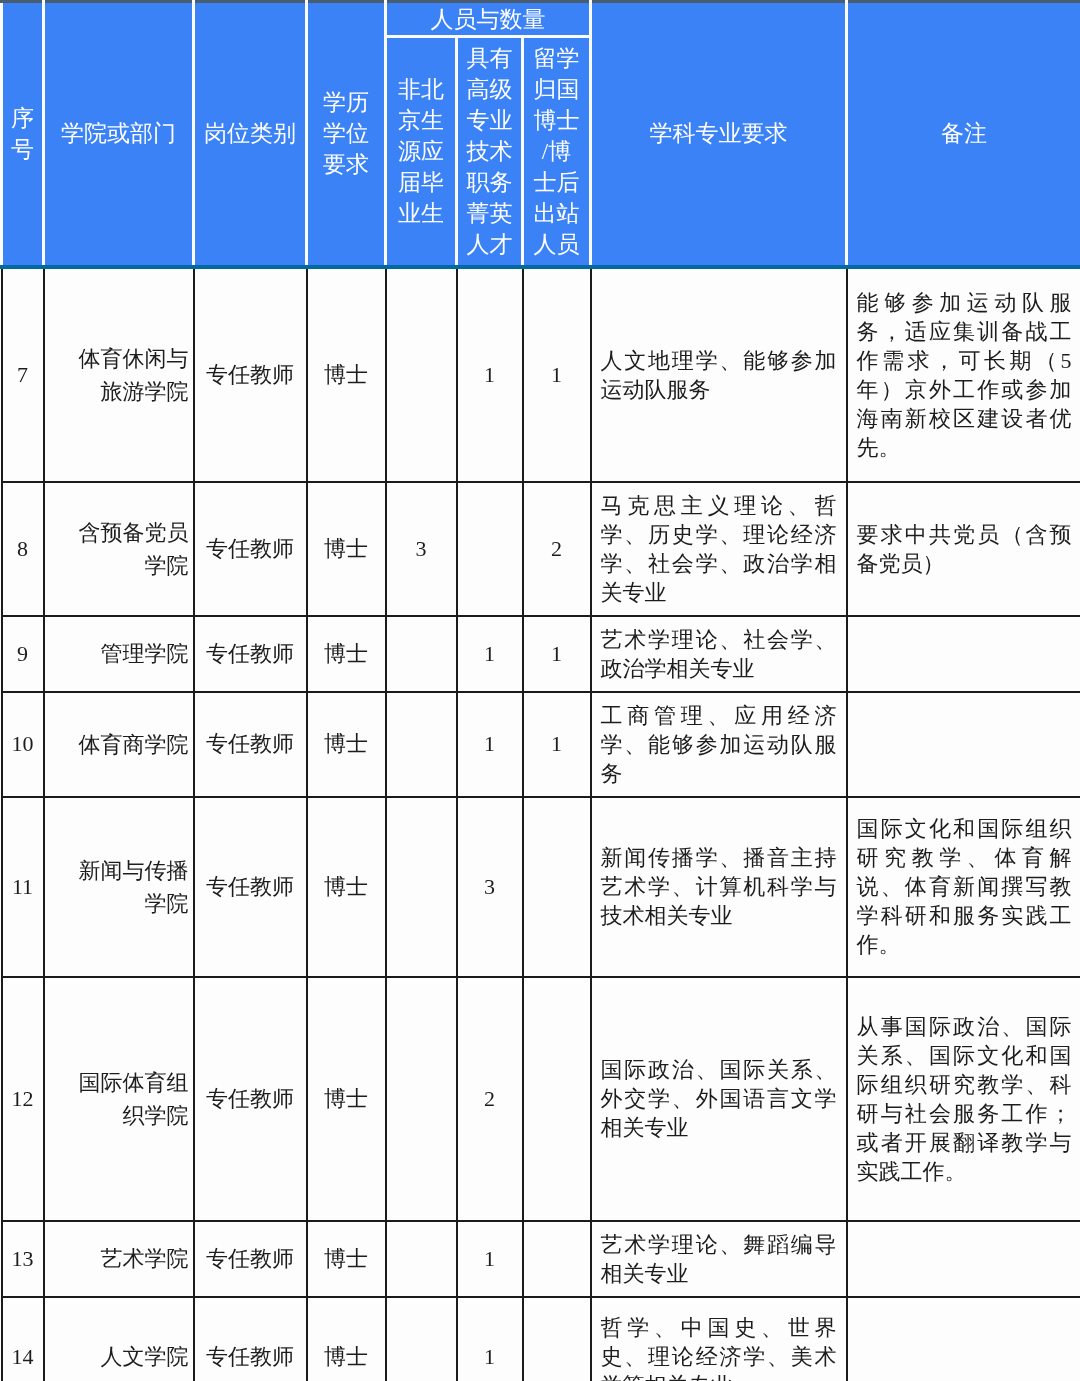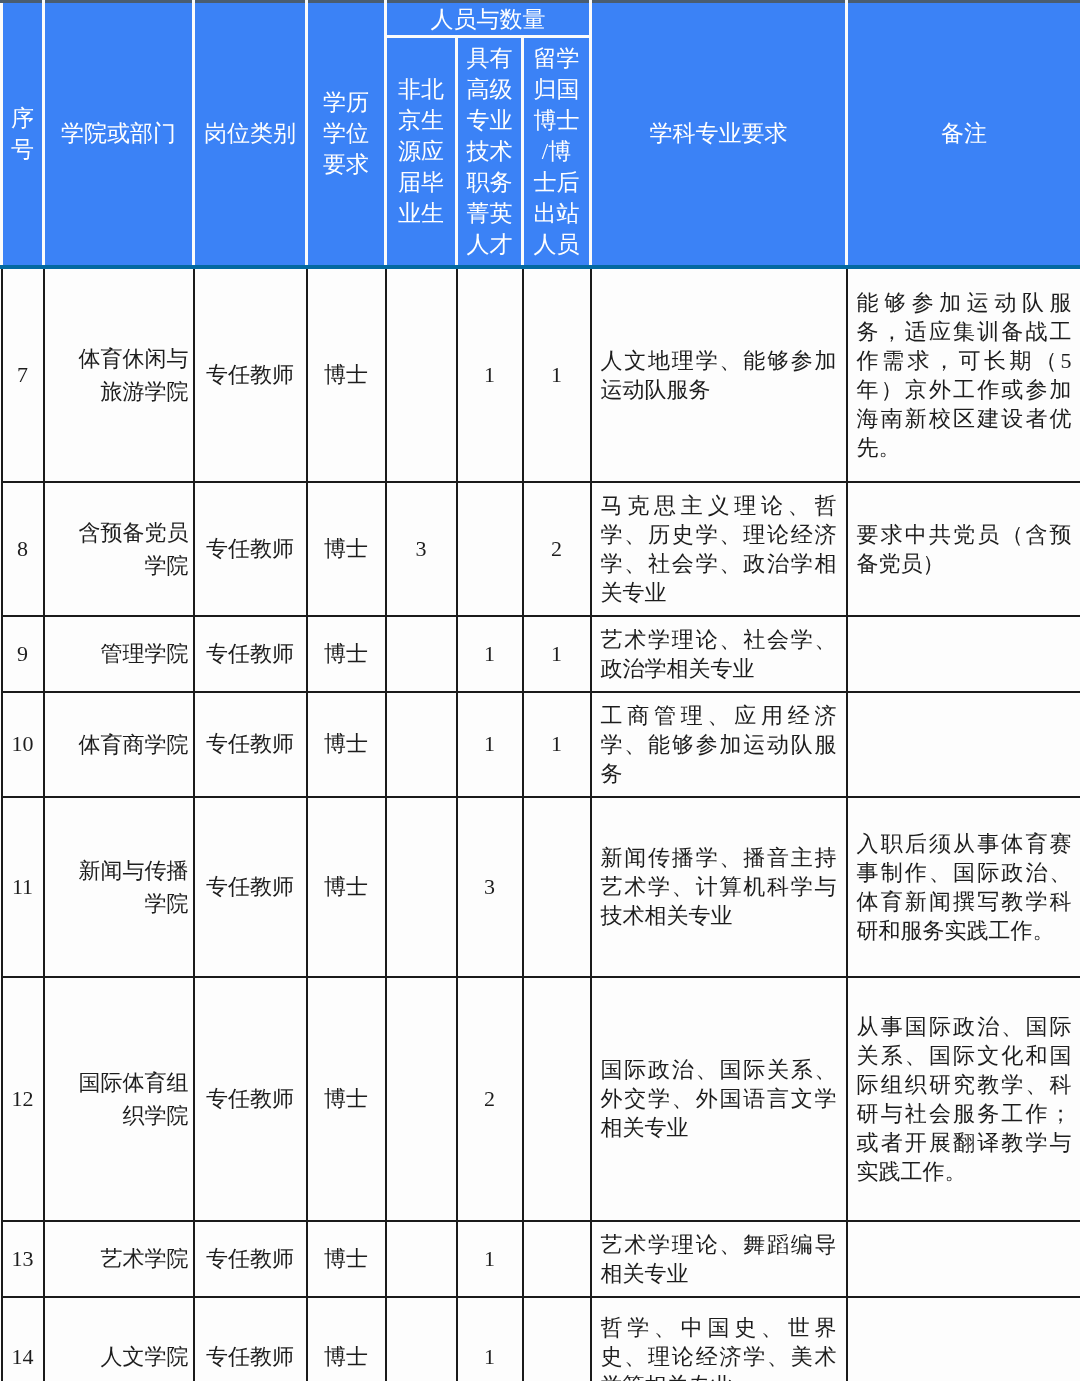"入职后须从事体育赛事制作、国际政治、体育新闻撰写教学科研和服务实践工作。" td.justify { text: 入职后须从事体育赛事制作、国际政治 -> 国际文化和国际组织研究教学、体育解说 }
